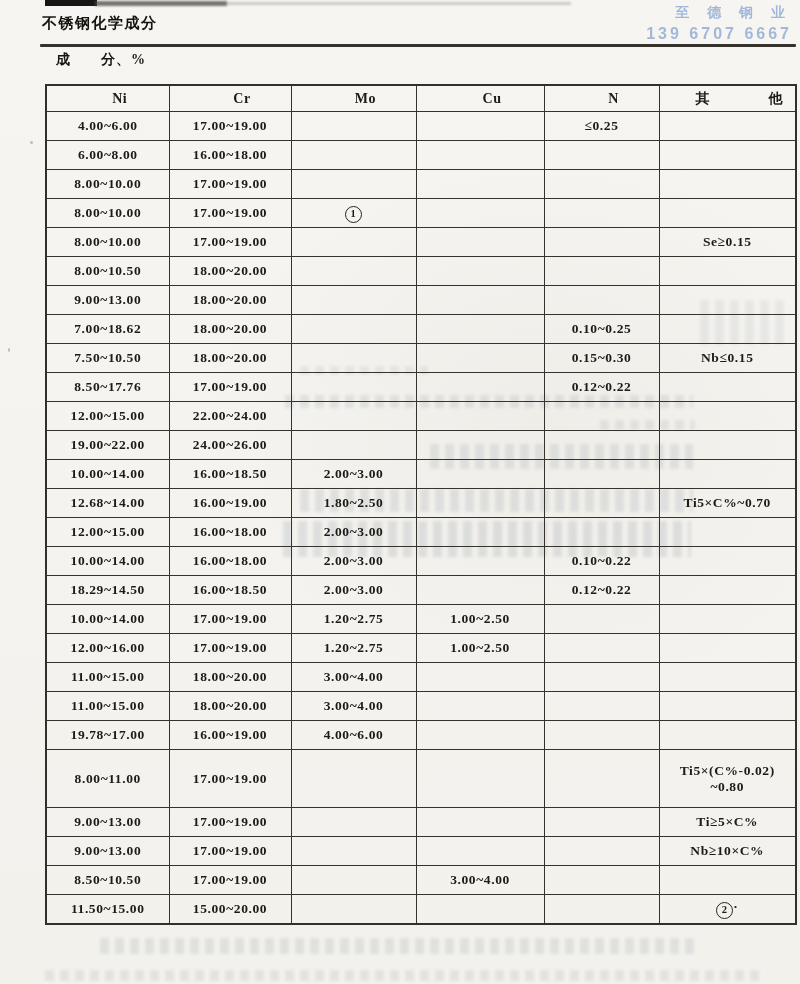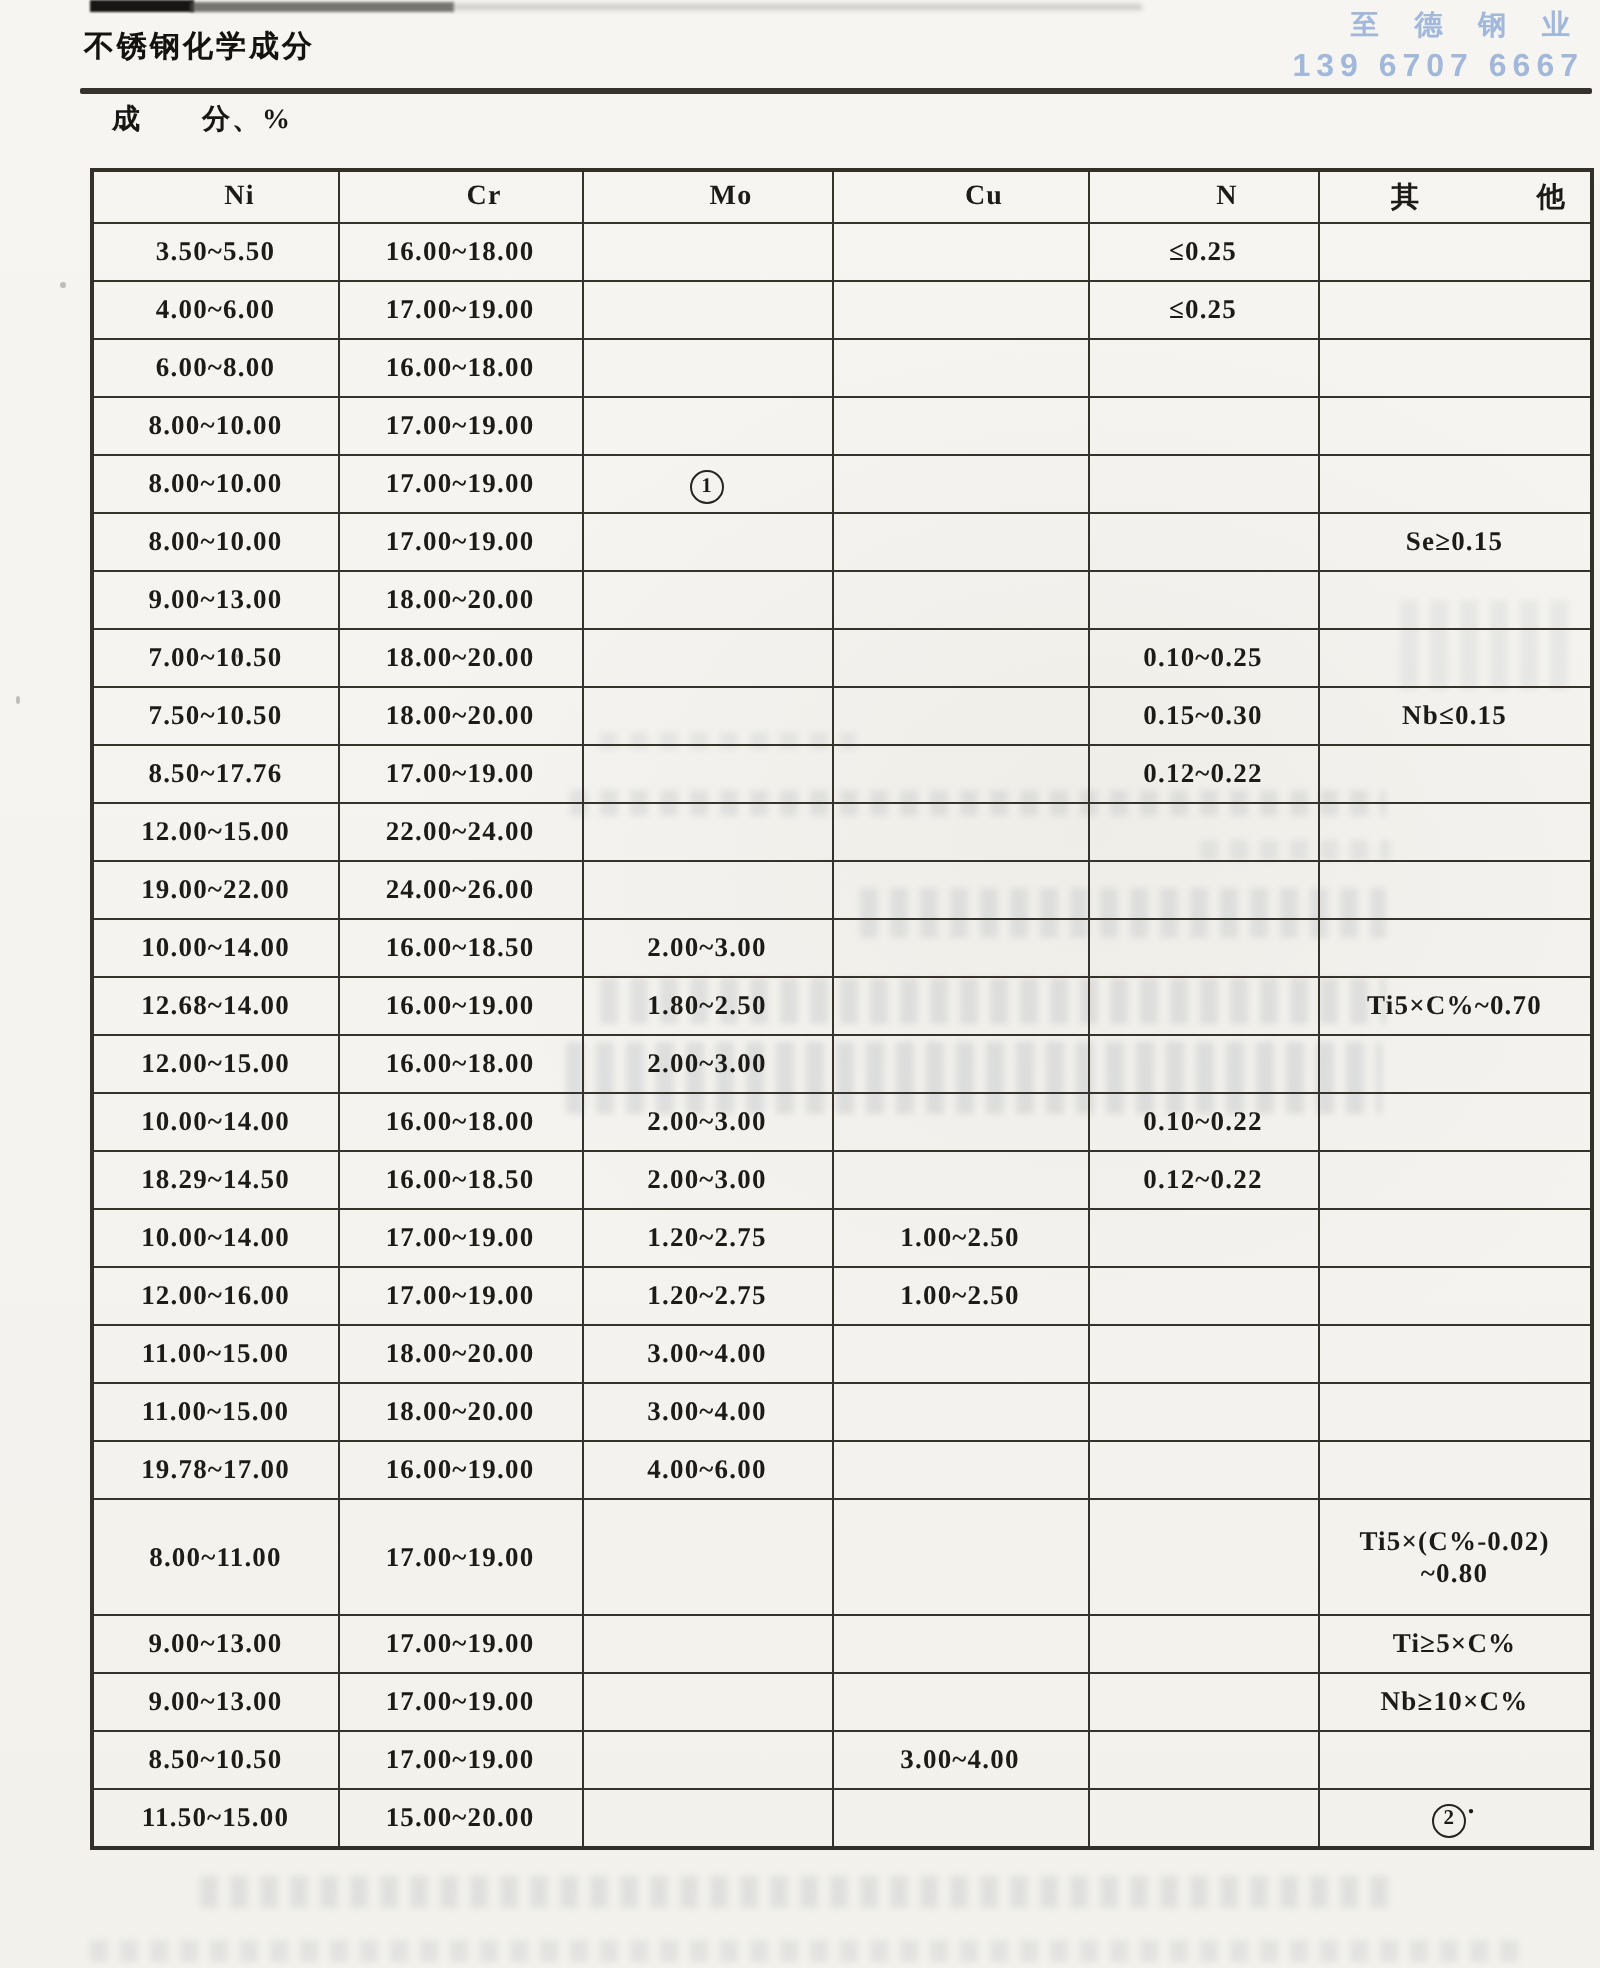"3.50~5.50" tr { html: <tr> <td>3.50~5.50</td> <td>16.00~18.00</td> <td></td> <td></td> <td>≤0.25</td> <td></td> </tr> -> none }
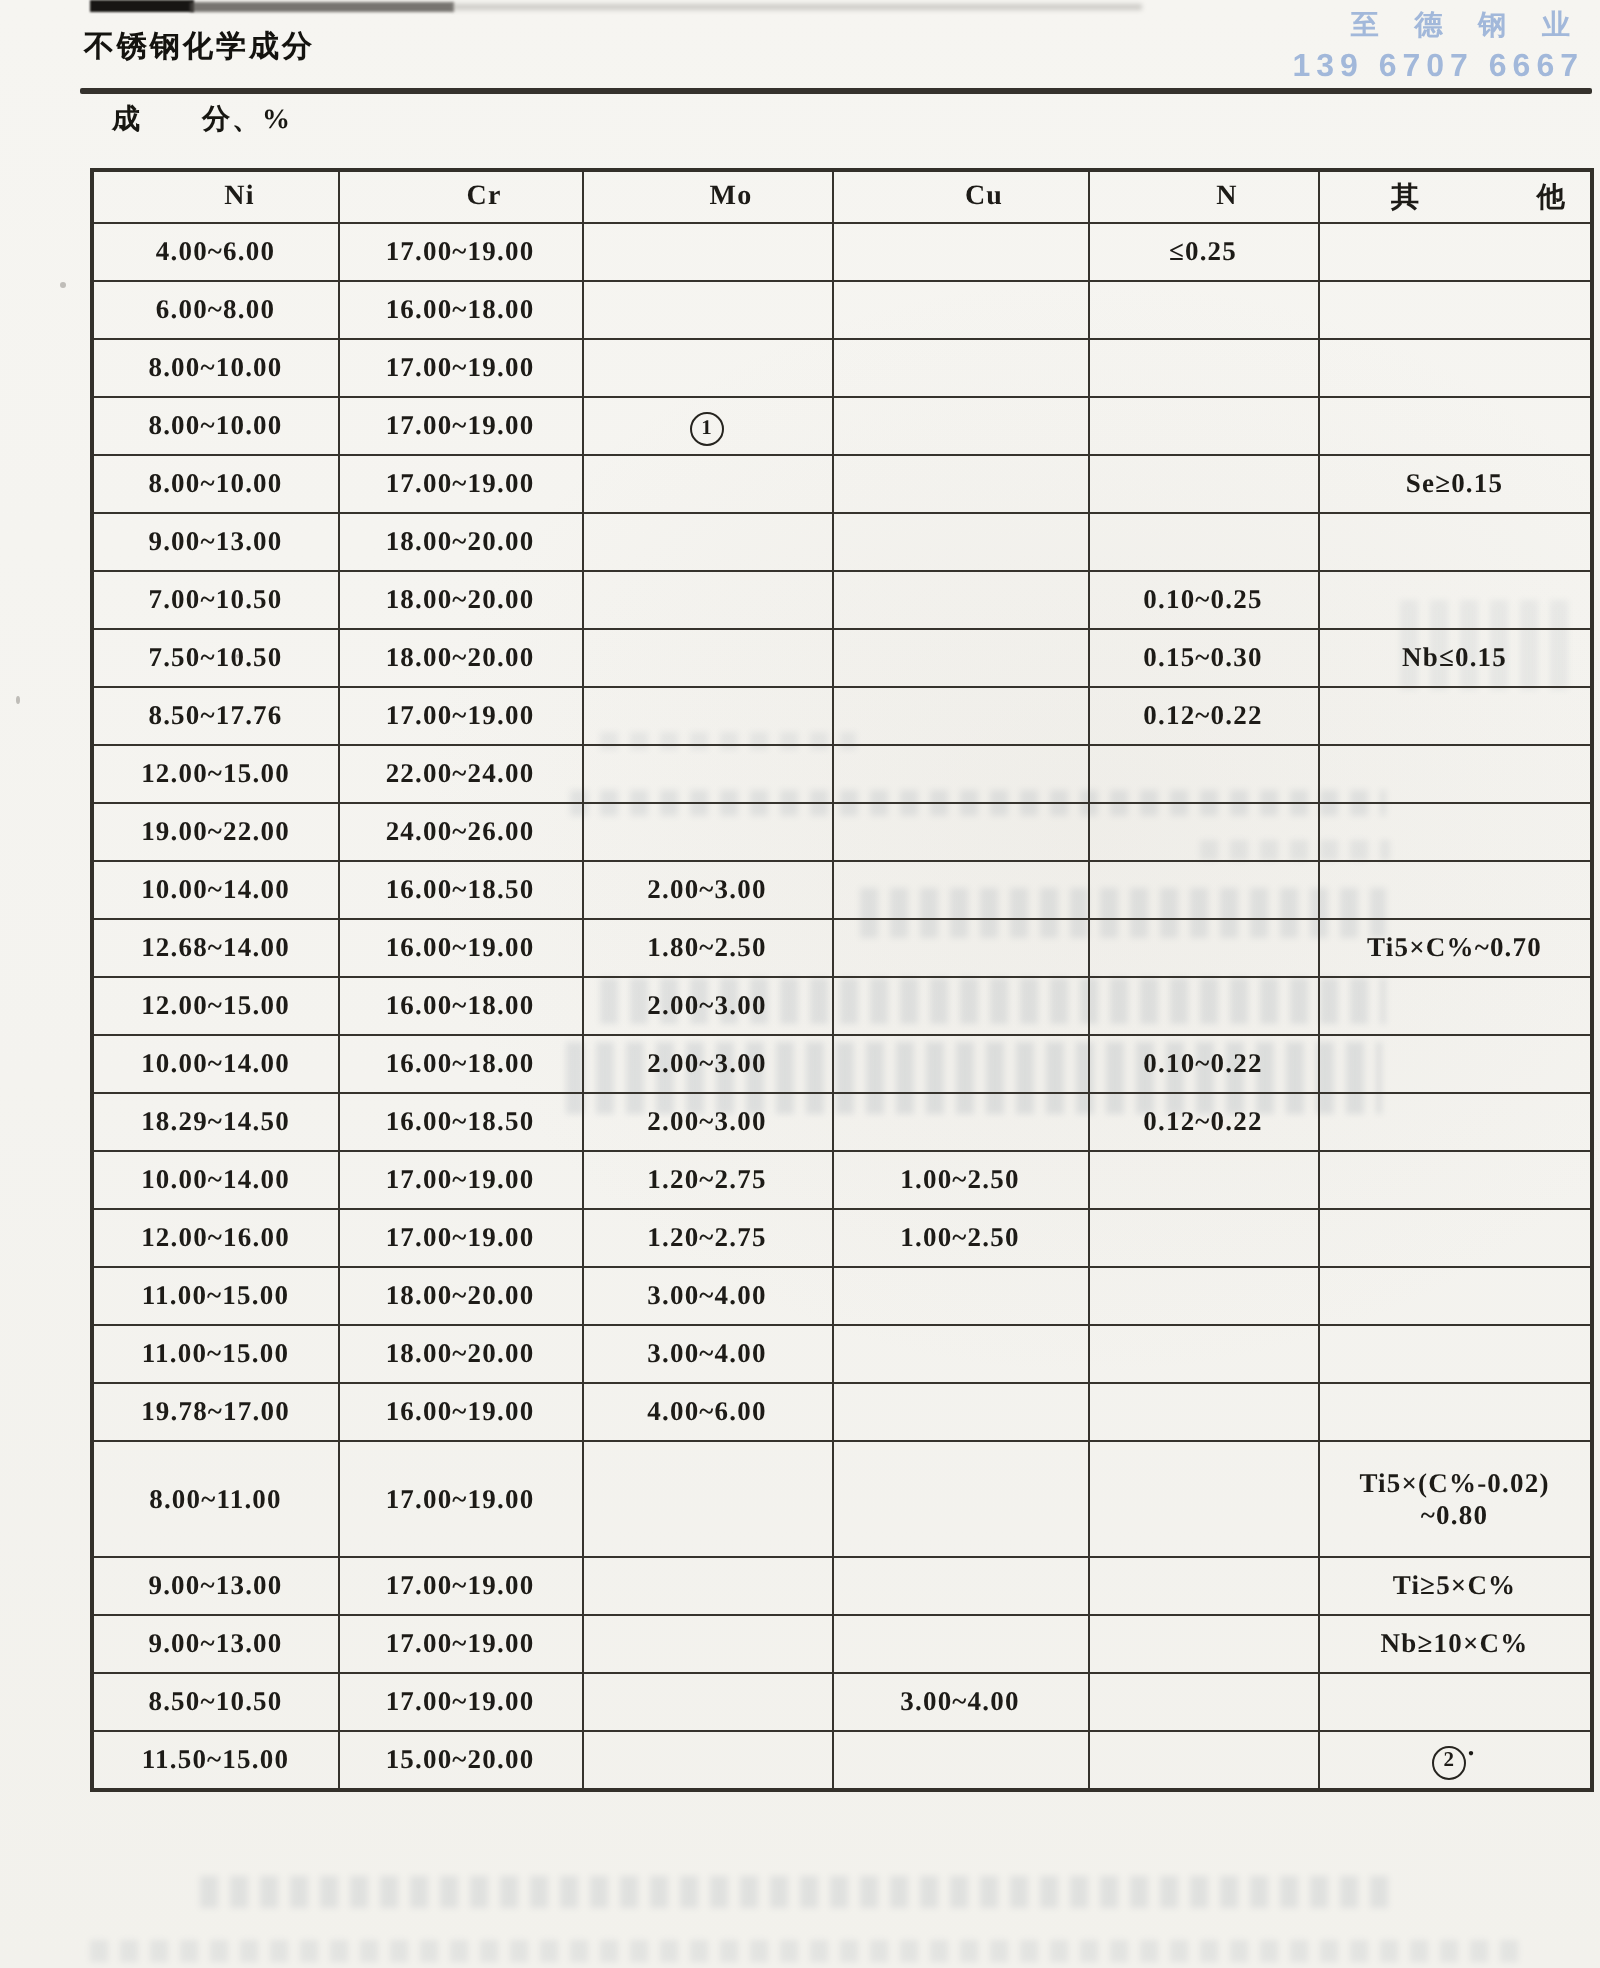"8.00~10.50" tr { html: none -> <tr> <td>8.00~10.50</td> <td>18.00~20.00</td> <td></td> <td></td> <td></td> <td></td> </tr> }
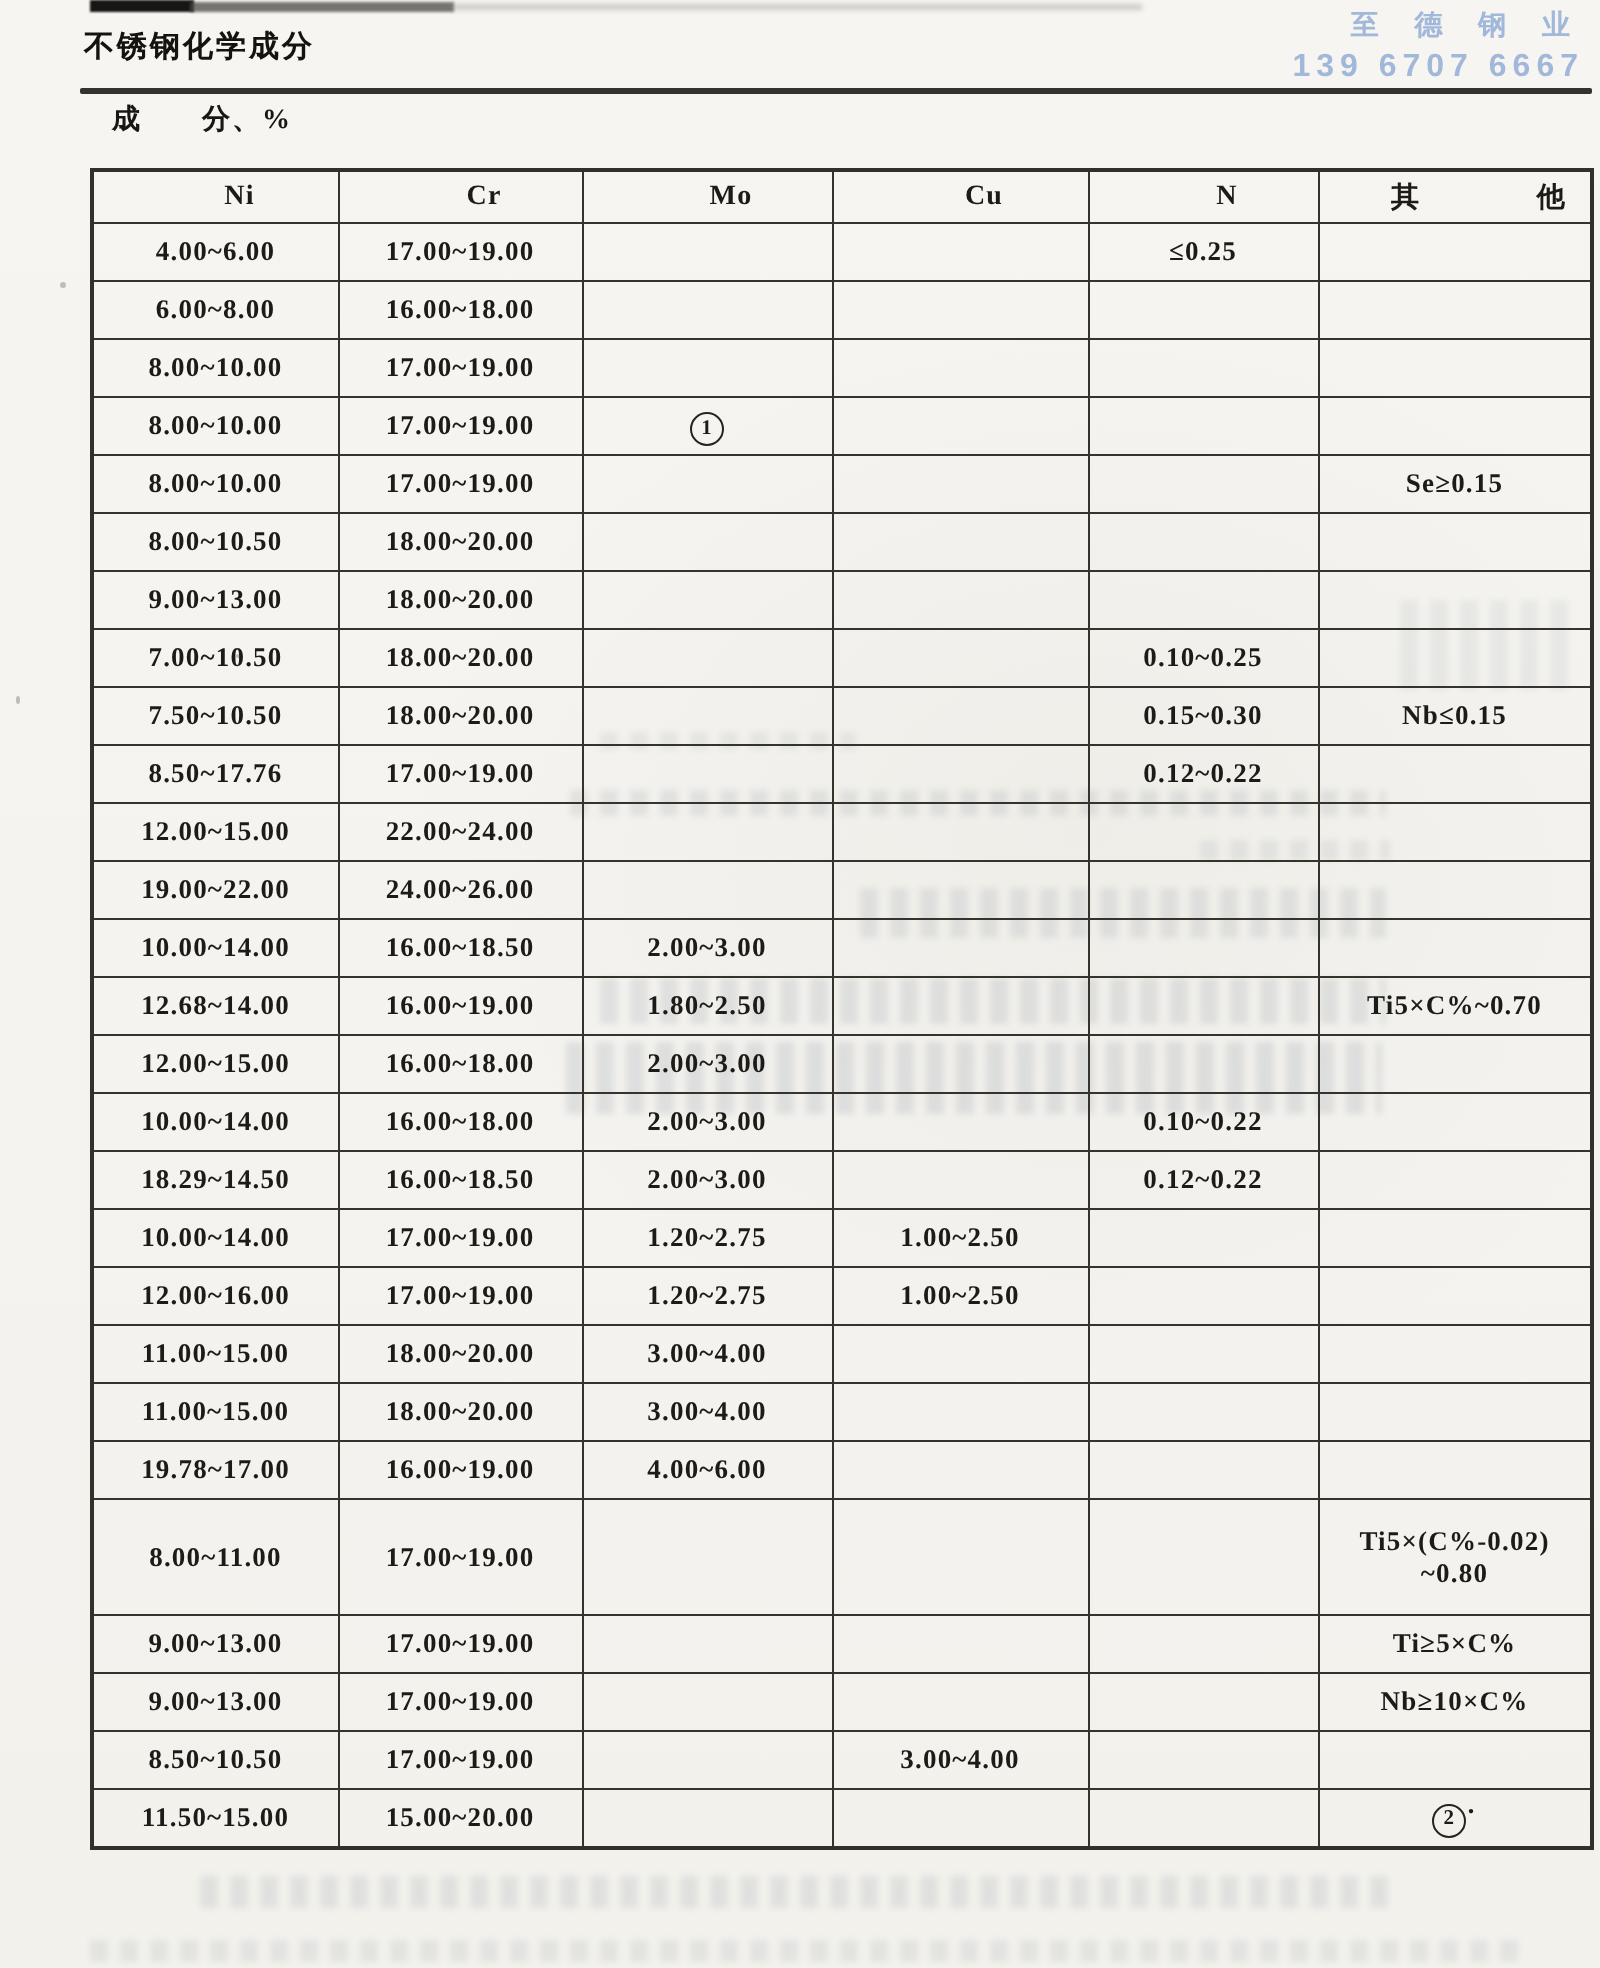"7.00~10.50" td { text: 10.50 -> 18.62 }
